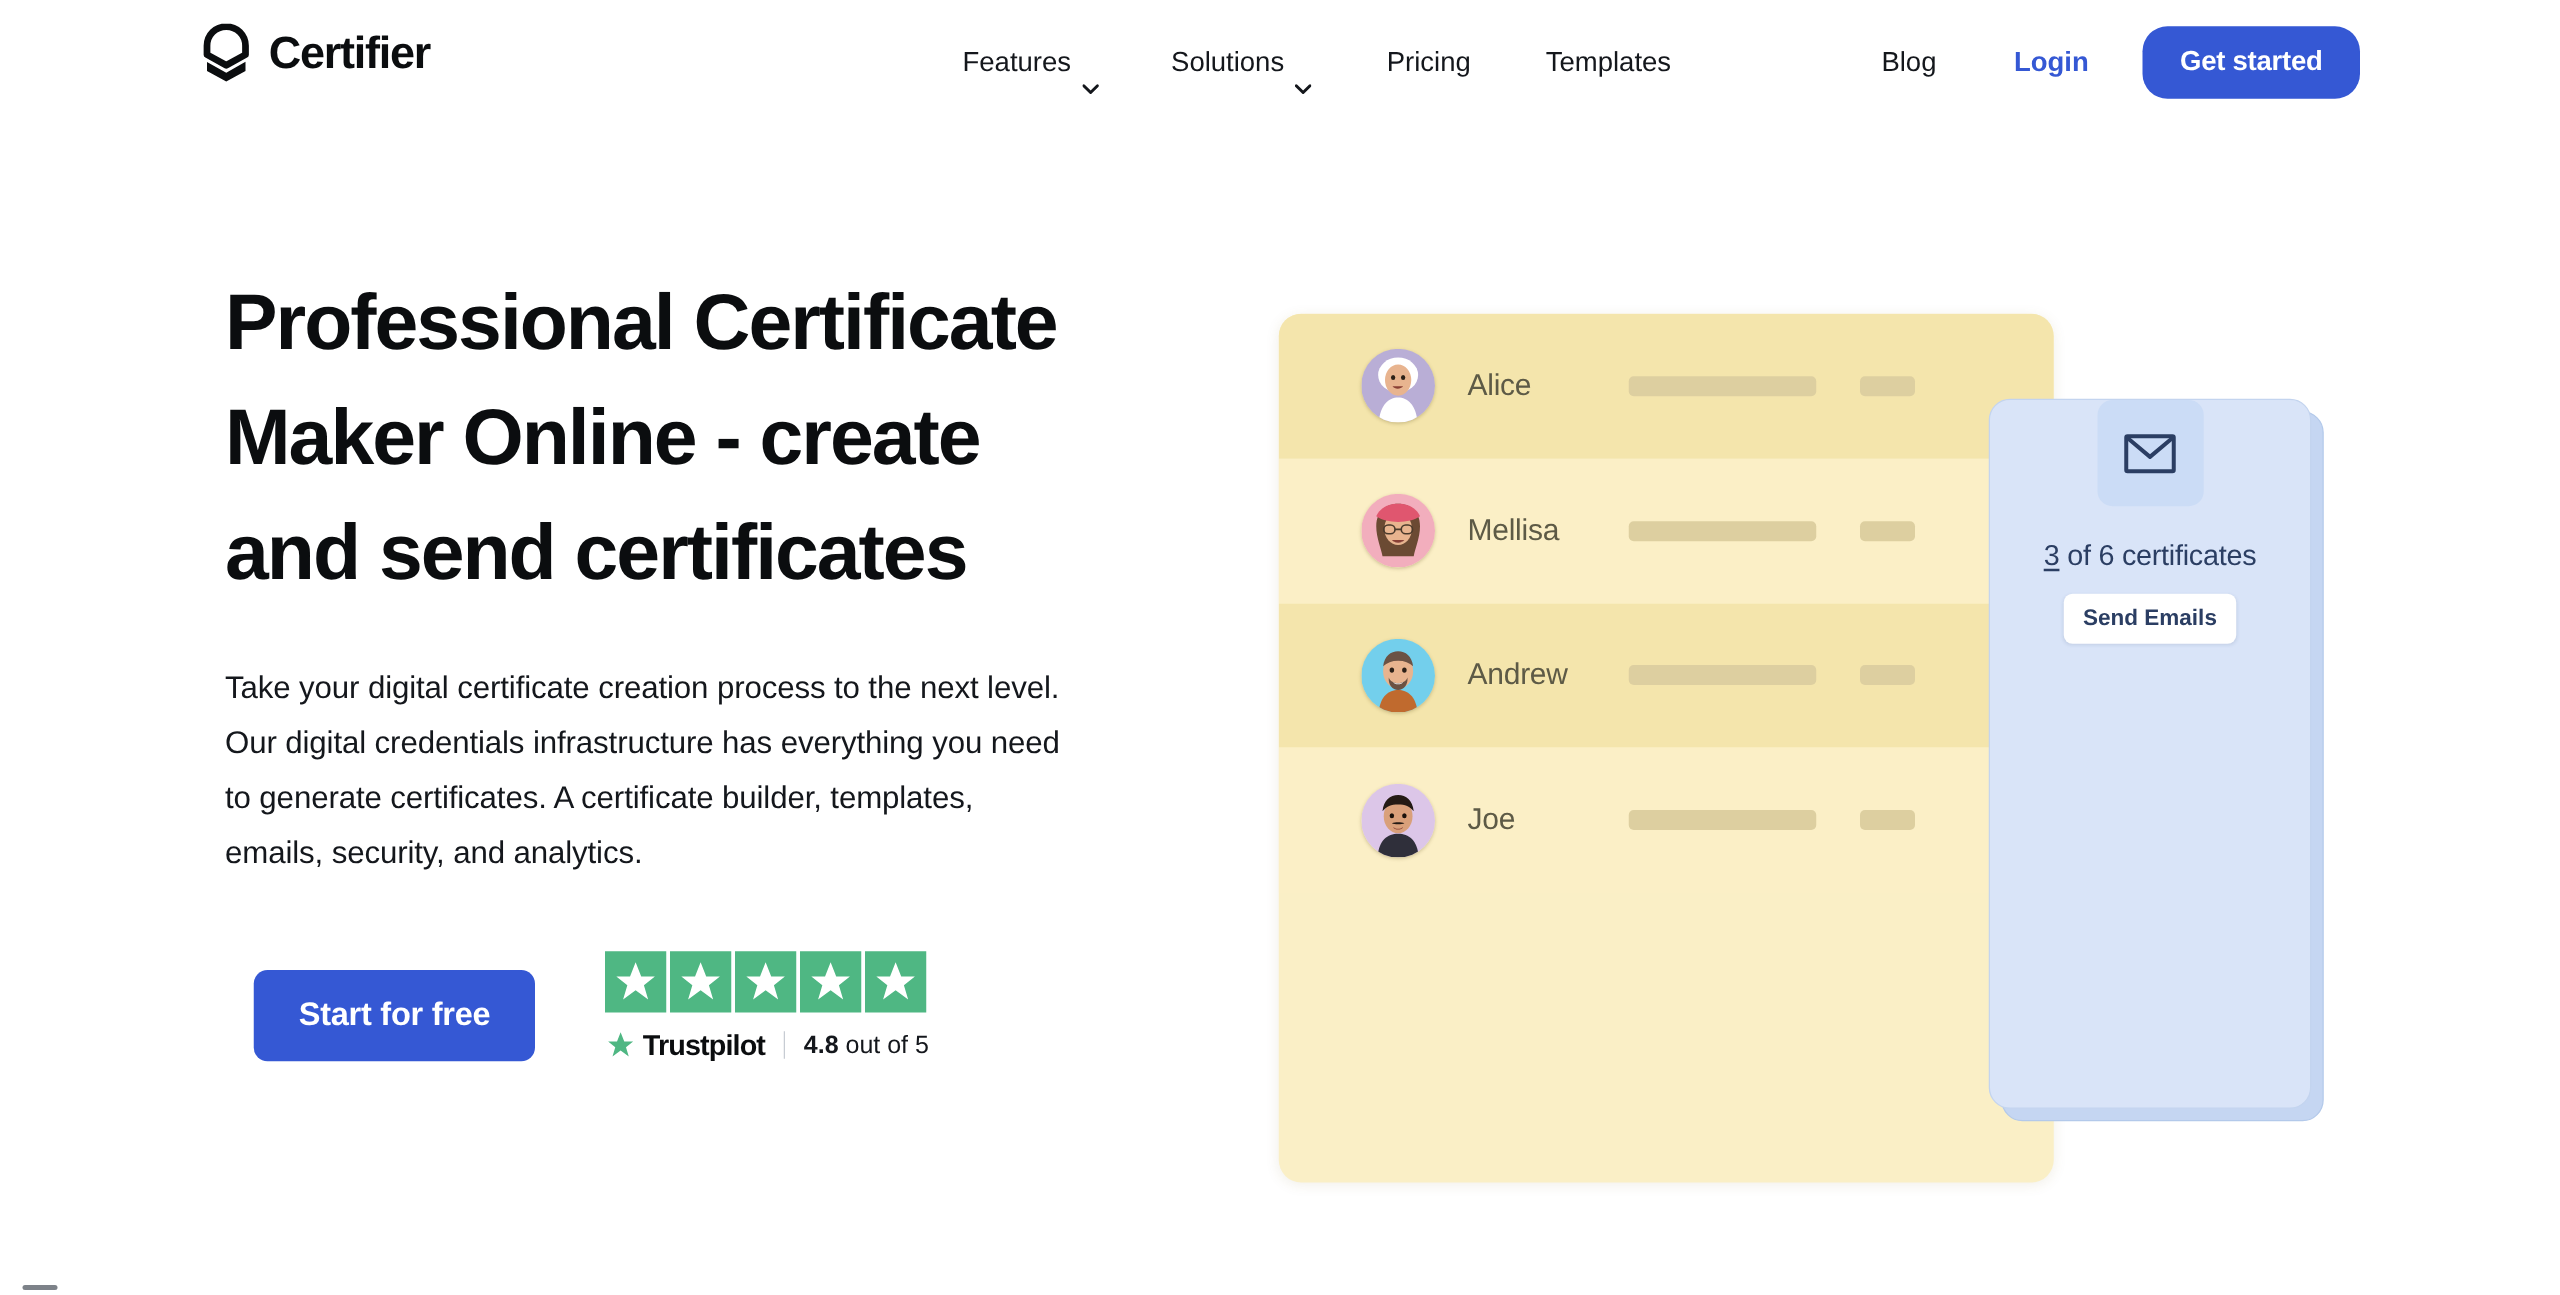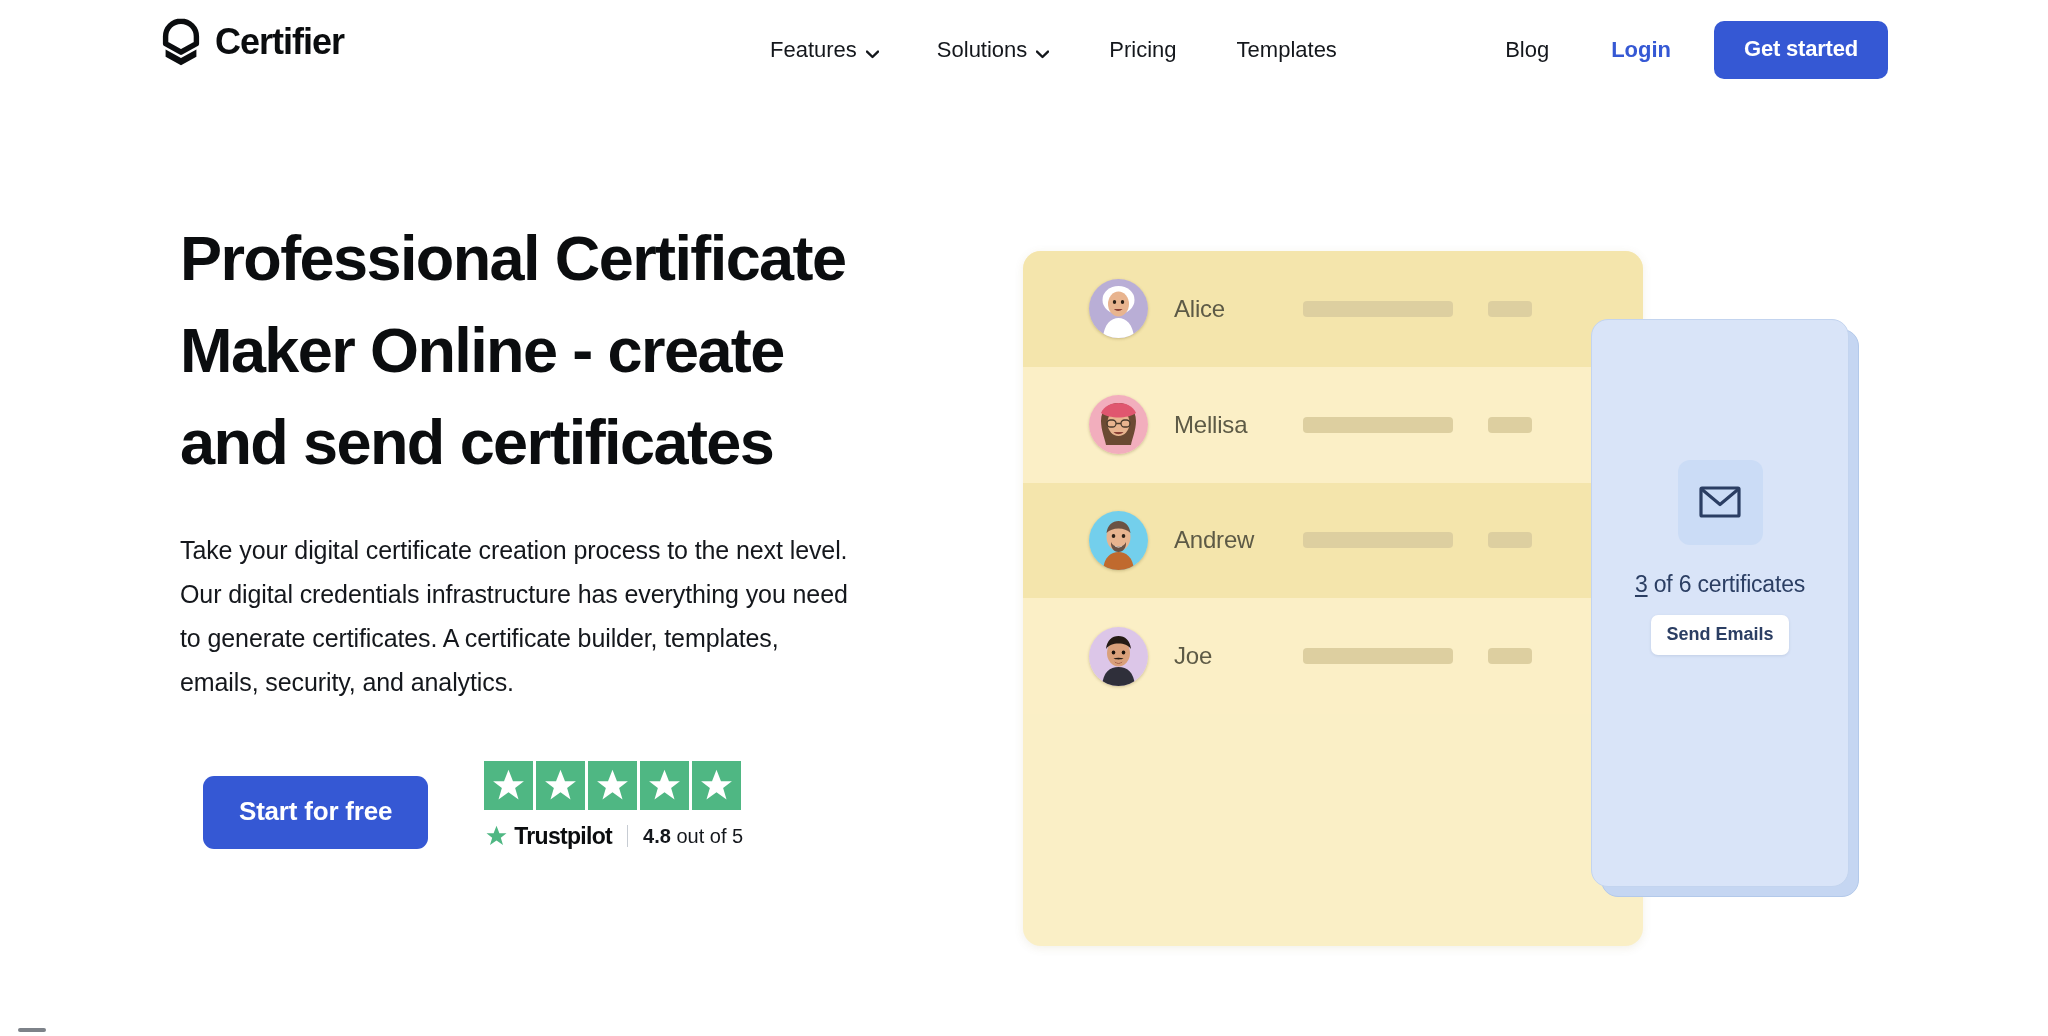"Features" .nav-item { align-items: flex-start -> flex-end }
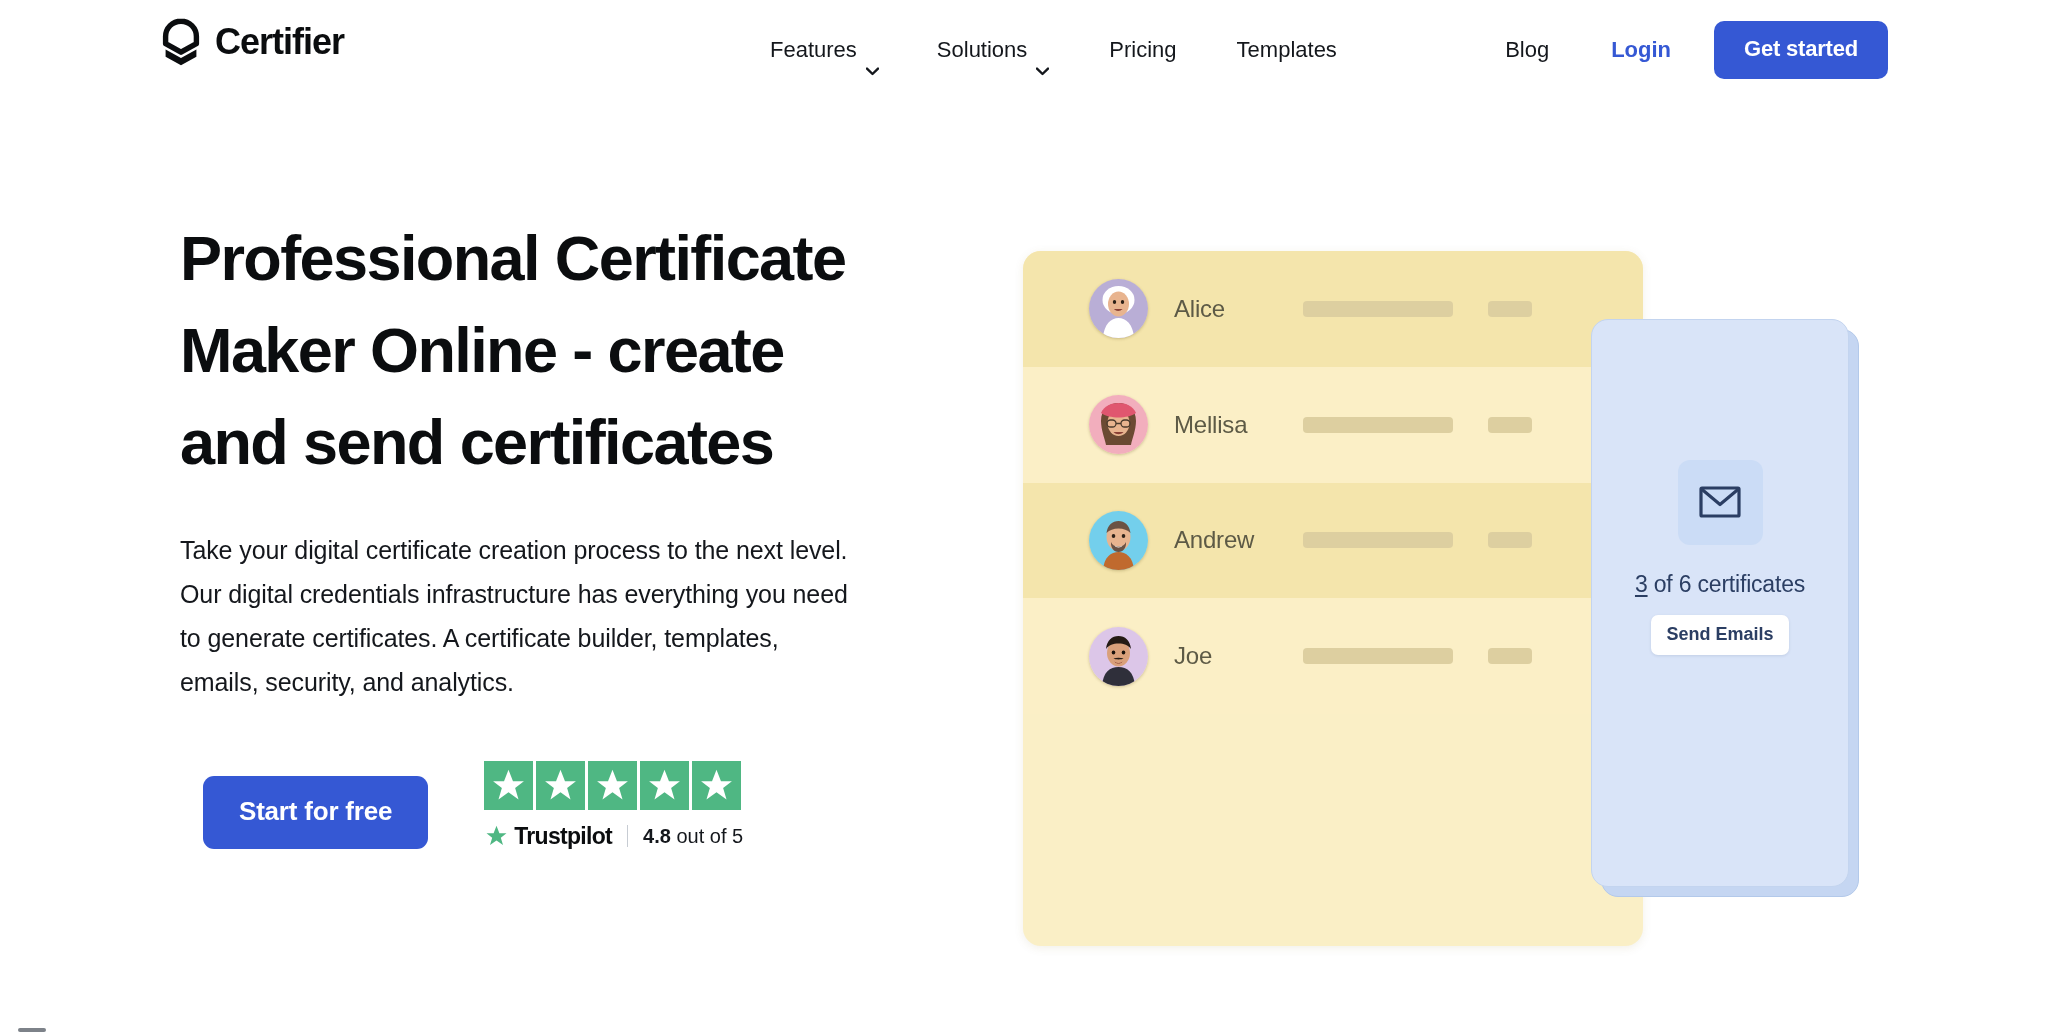"Get started" .btn-getstarted { border-radius: 10px -> 20px }
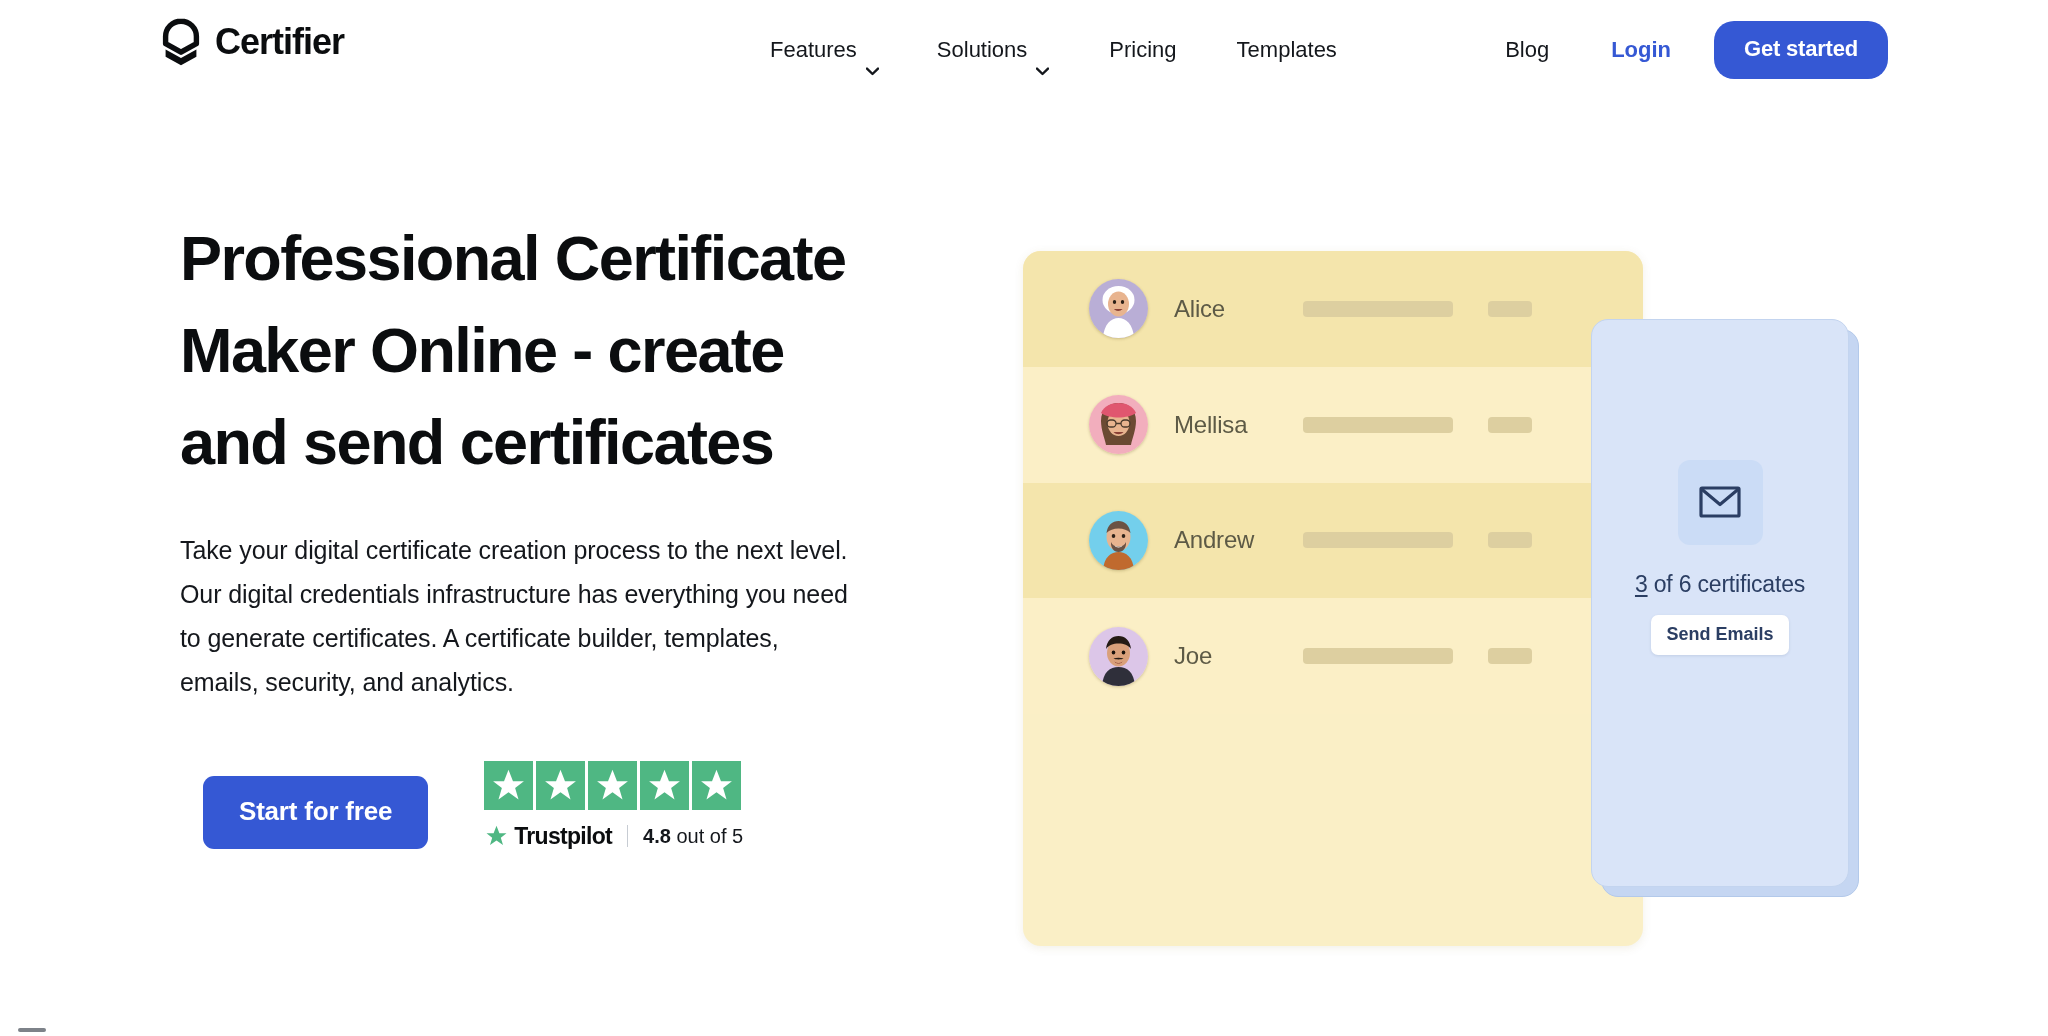"3 of 6 certificates" .email-card { justify-content: center -> flex-start }
